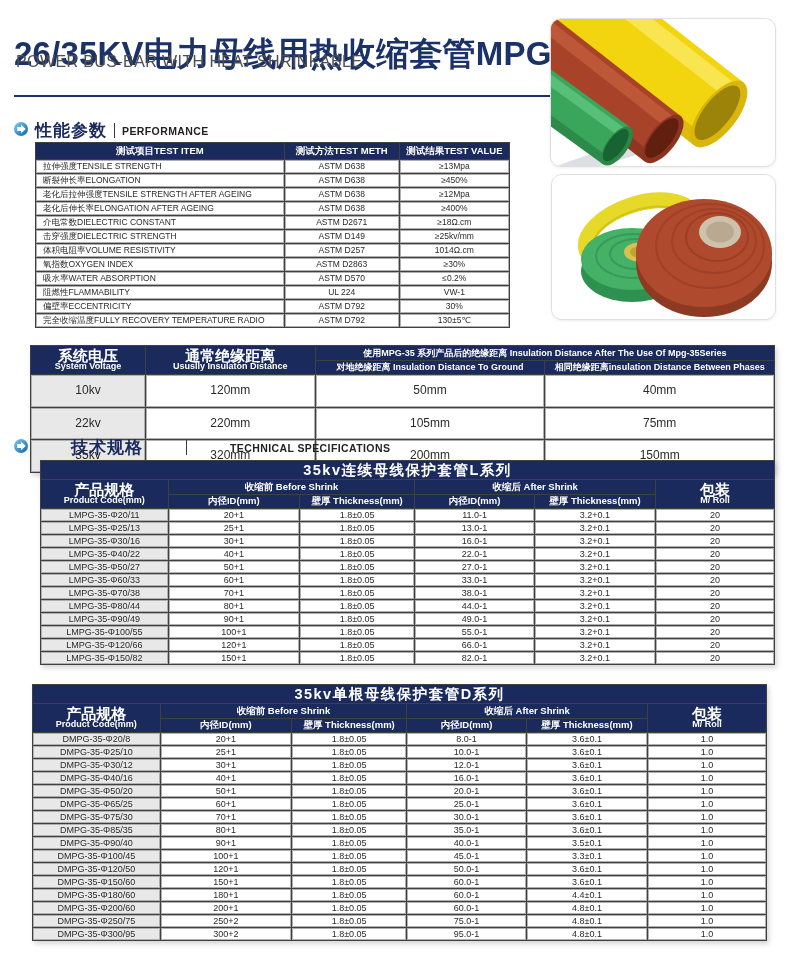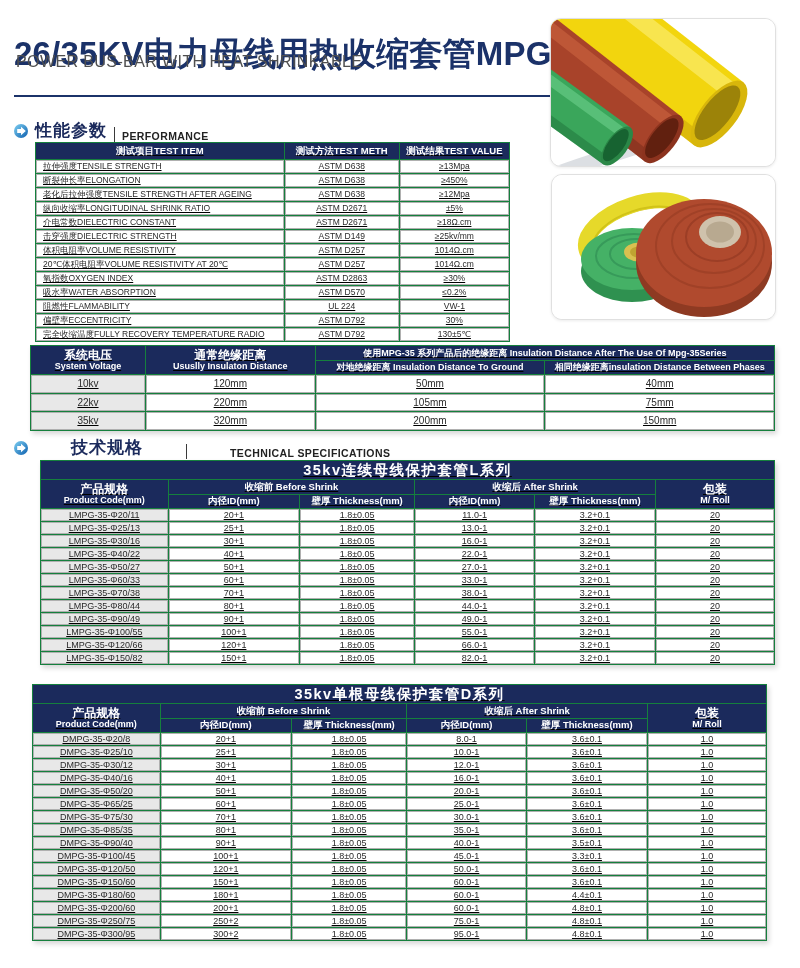"性能参数" .section-head { align-items: flex-end -> center }
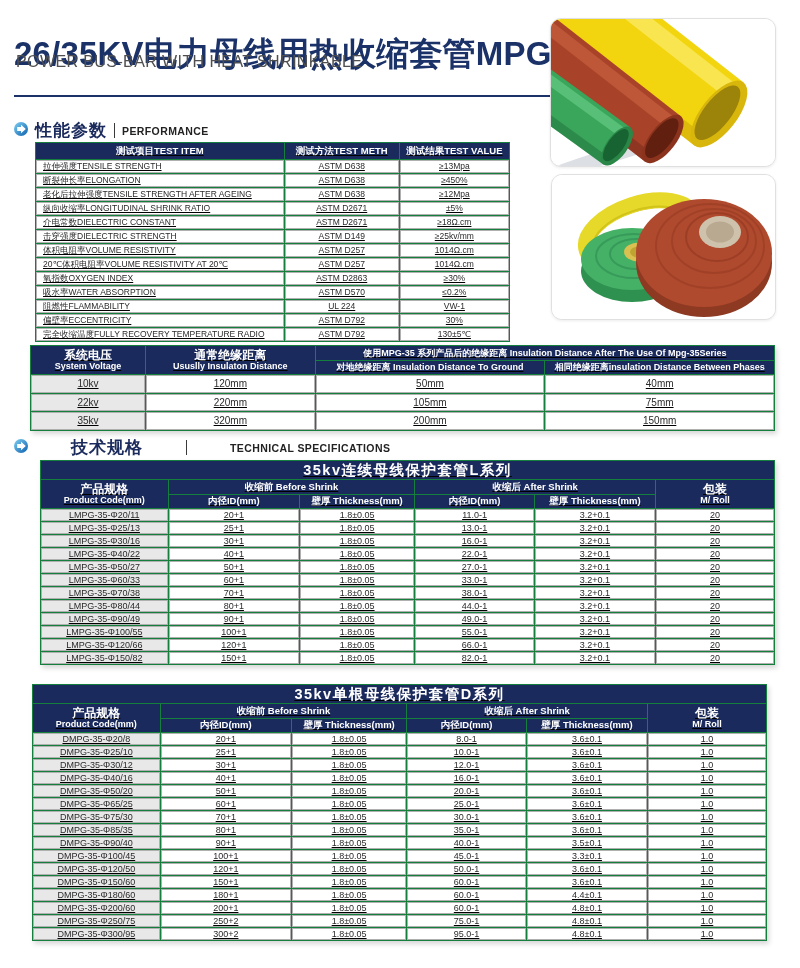"测试项目TEST ITEM" table.tbl { background: #15803d -> #404040; text-decoration: underline -> none }
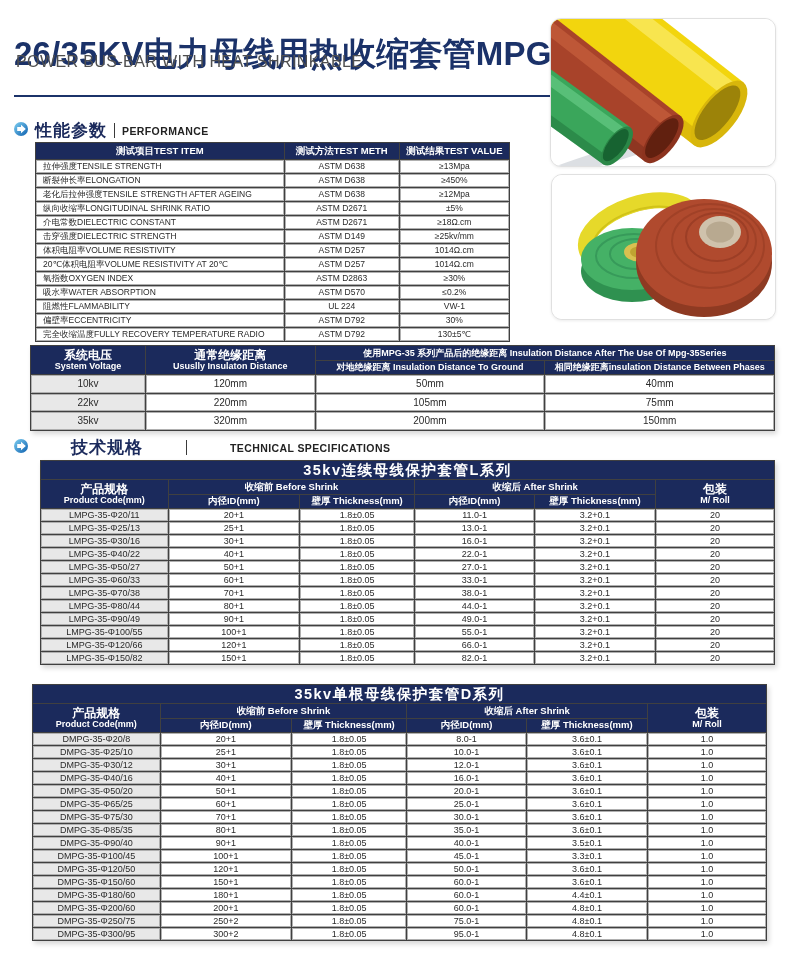"老化后伸长率ELONGATION AFTER AGEING" tr { html: none -> <tr> <td>老化后伸长率ELONGATION AFTER AGEING</td> <td>ASTM D638</td> <td>≥400%</td> </tr> }
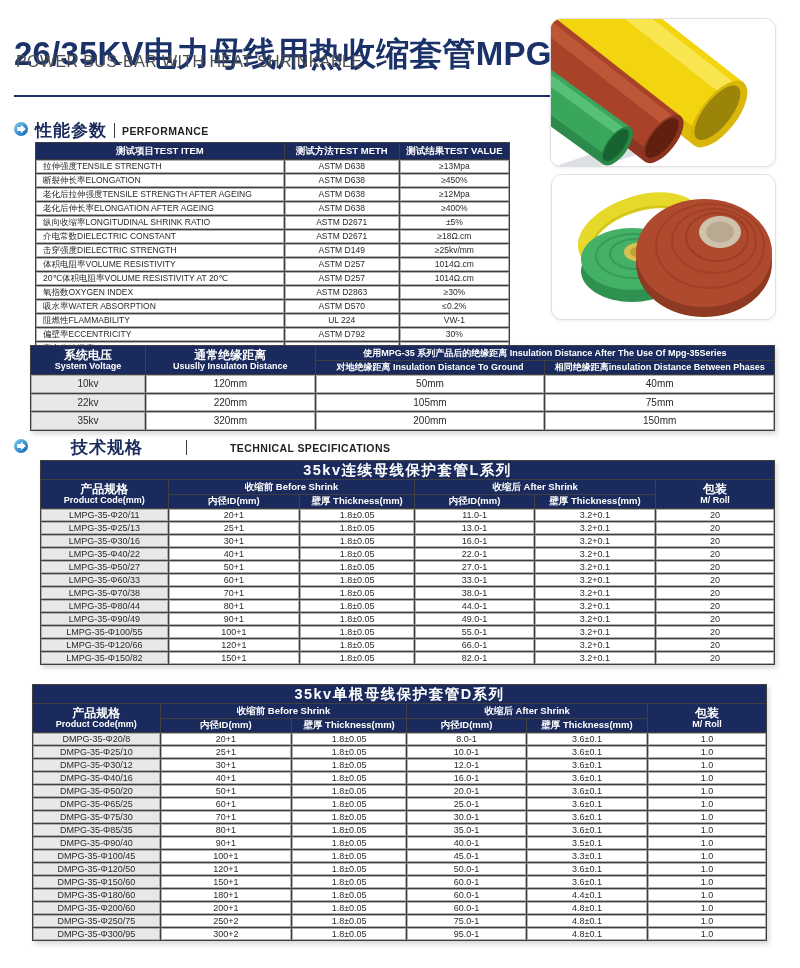"纵向收缩率LONGITUDINAL SHRINK RATIO" tr { html: <tr> <td>纵向收缩率LONGITUDINAL SHRINK RATIO</td> <td>ASTM D2671</td> <td>±5%</td> </tr> -> none }
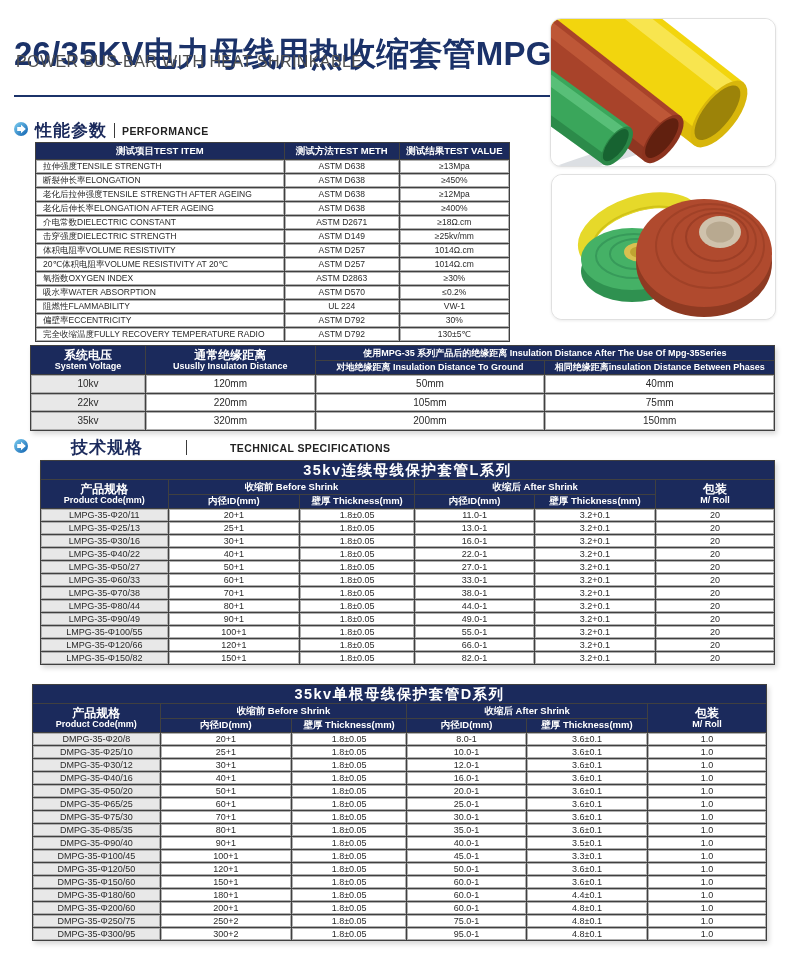"20℃体积电阻率VOLUME RESISTIVITY AT 20℃" tr { html: <tr> <td>20℃体积电阻率VOLUME RESISTIVITY AT 20℃</td> <td>ASTM D257</td> <td>1014Ω.cm</td> </tr> -> none }
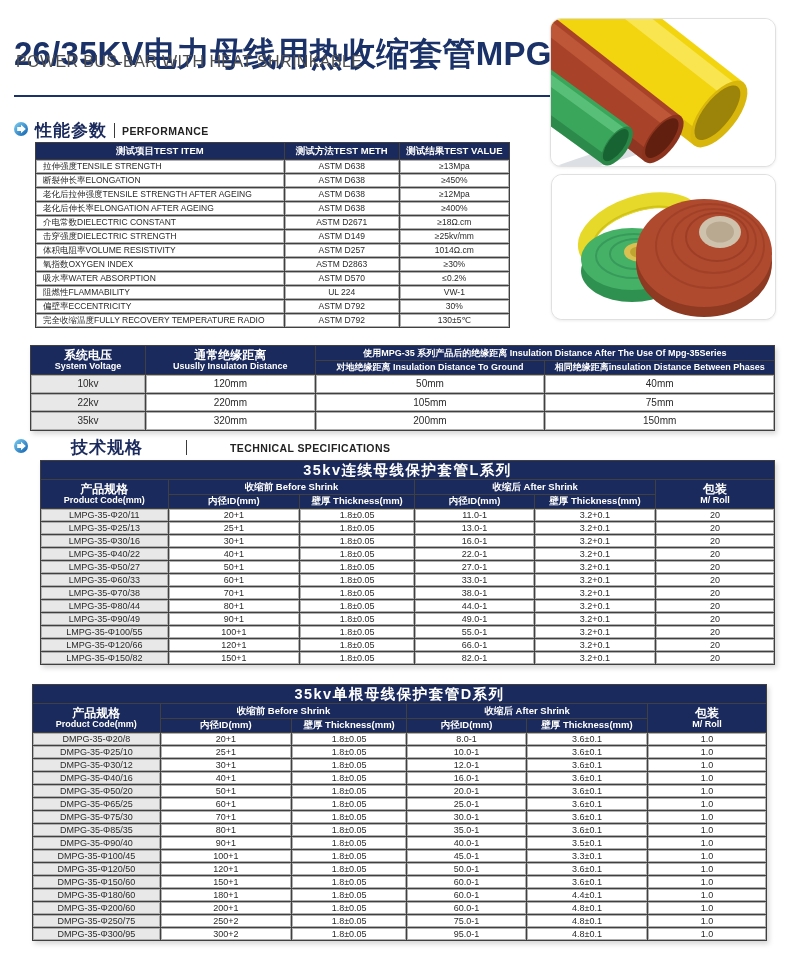"系统电压" .th-cn { font-size: 12px -> 15px }
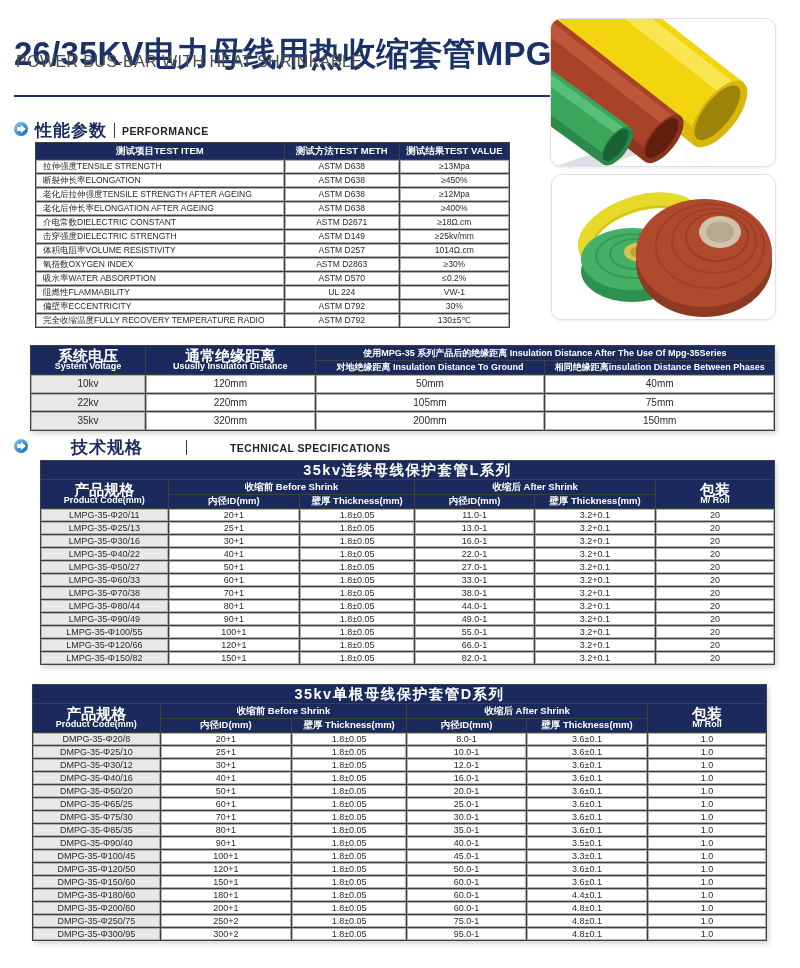"10kv" .voltage td { font-size: 10px -> 12px; padding: 3px 3px -> 10px 3px }
